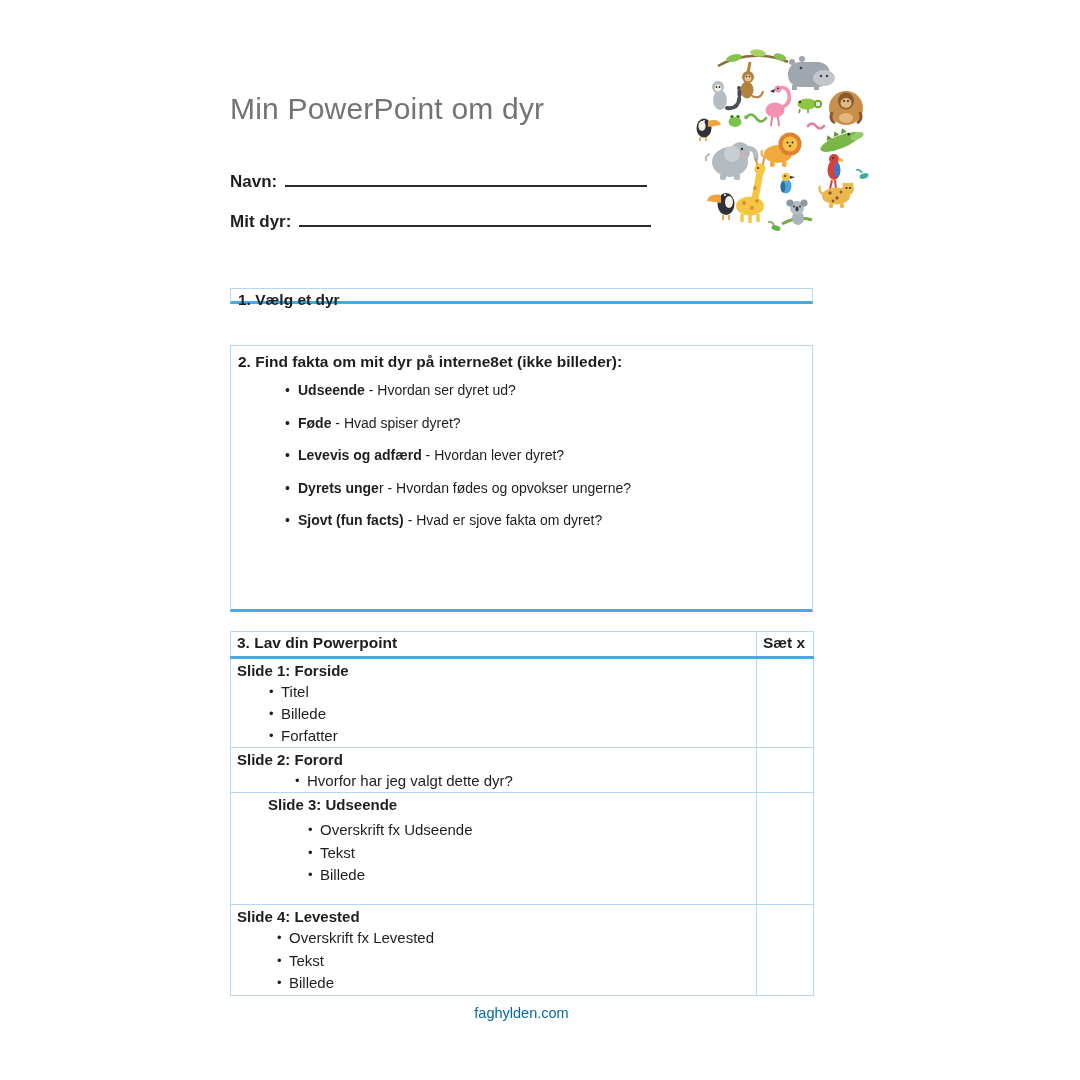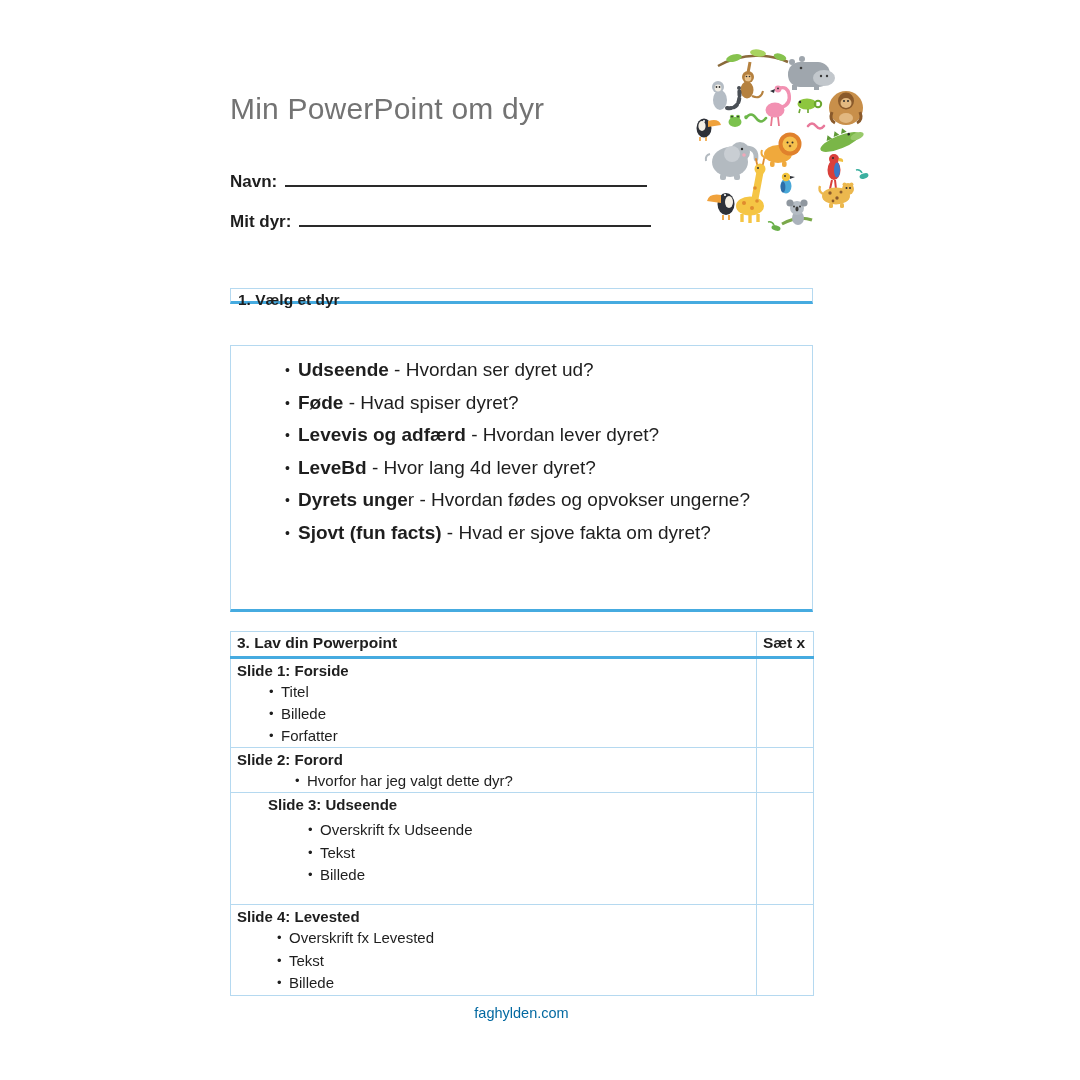"2. Find fakta om mit" div.sec-title { html: none -> <div>2. Find fakta om mit dyr på interne8et (ikke billeder):</div> }
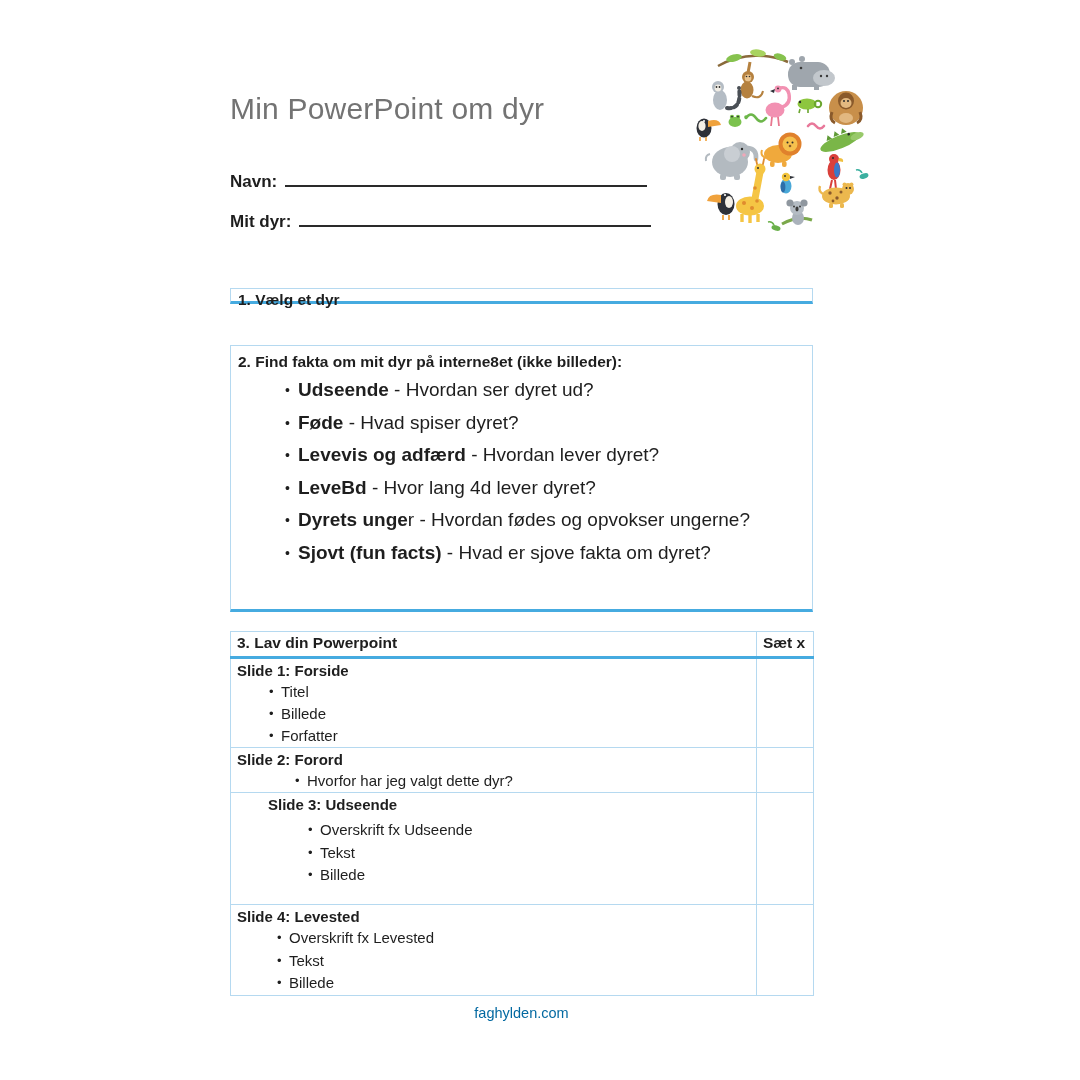"Udseende - Hvordan ser dyret" ul.fact-list li { font-size: 19px -> 14px }
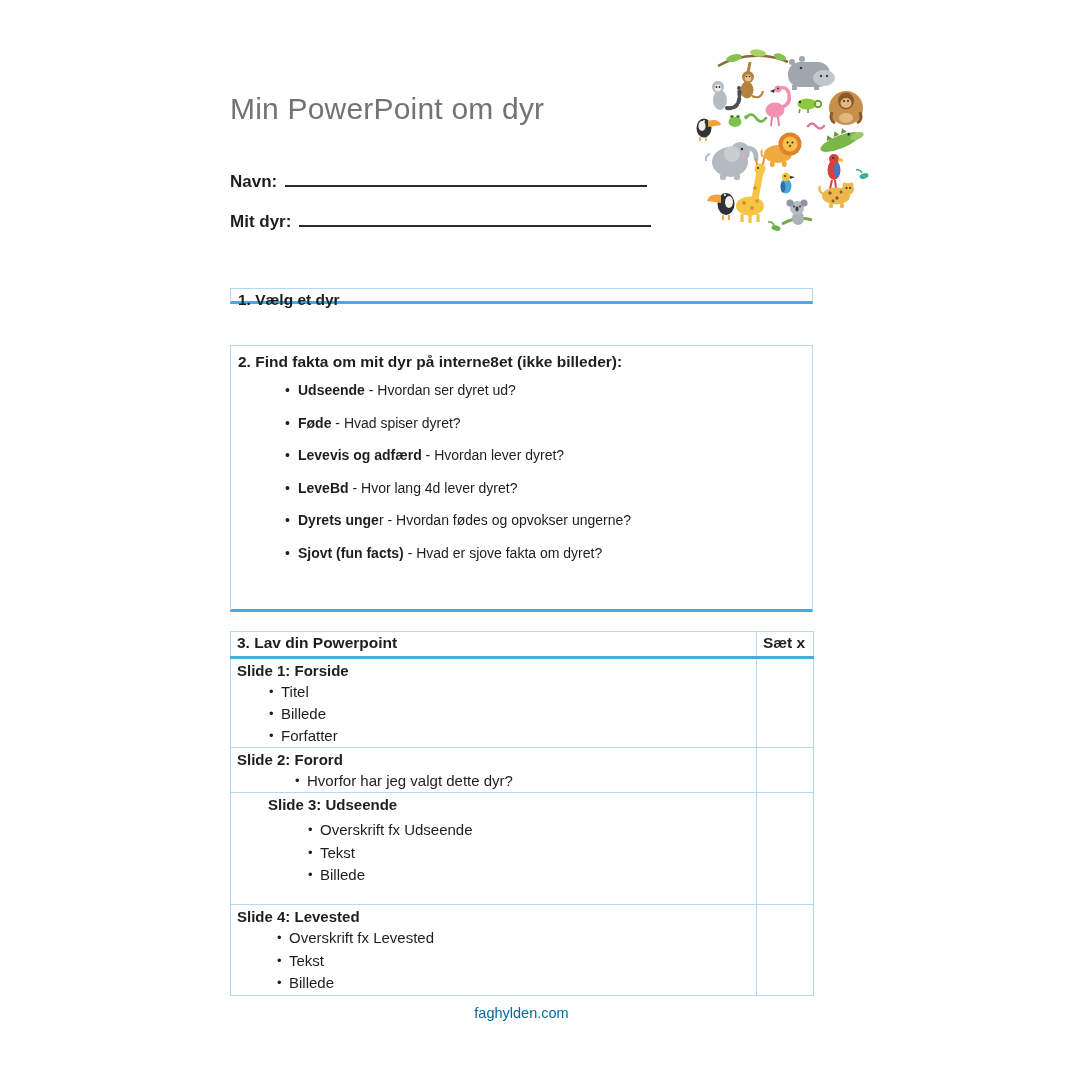"LeveBd - Hvor lang 4d" li { html: <li><span>LeveBd</span><span> - Hvor lang 4d lever dyret?</span></li> -> none }
